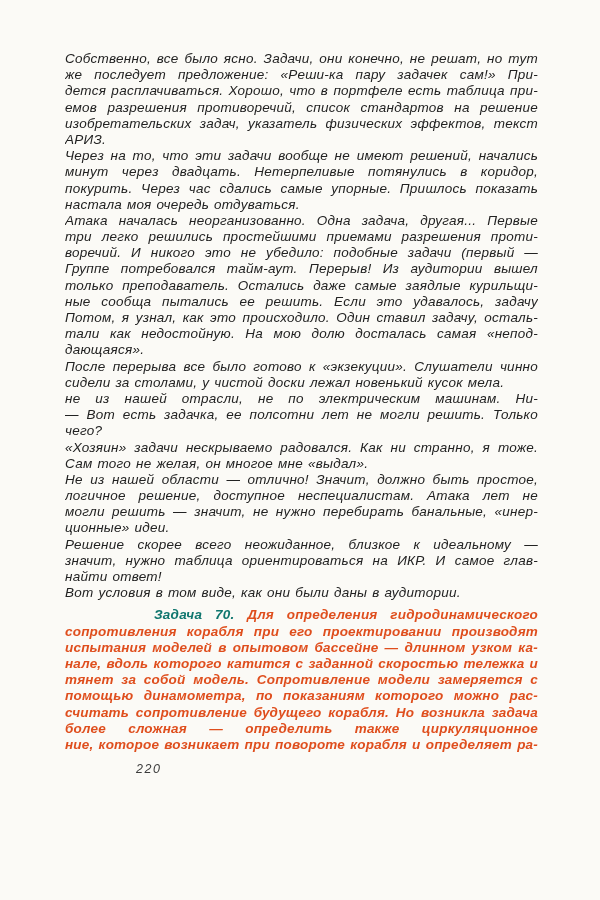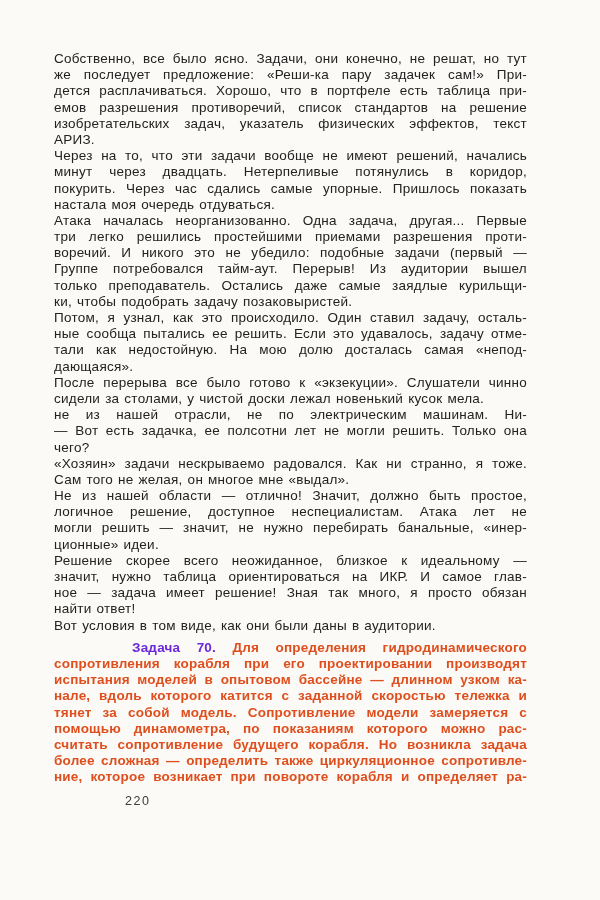"Собственно, все было ясно. Задачи," .text-col { font-style: none -> italic; left: 54px -> 65px }
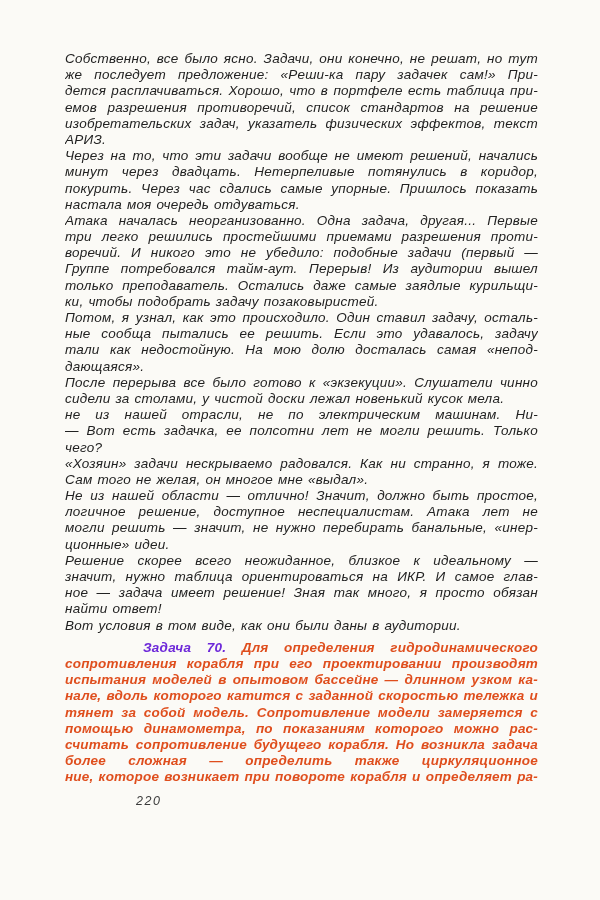"ки, чтобы подобрать задачу" div.line { html: <div>ки, чтобы подобрать задачу позаковыристей.</div> -> none }
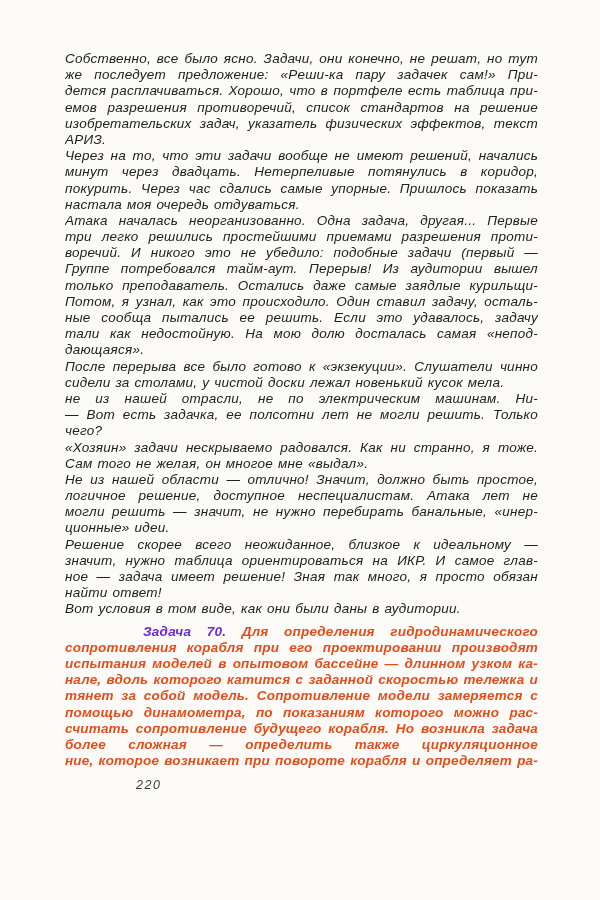"Потом, я узнал, как это" div.line { order: before "ные сообща пытались ее решить." -> after "ные сообща пытались ее решить." }
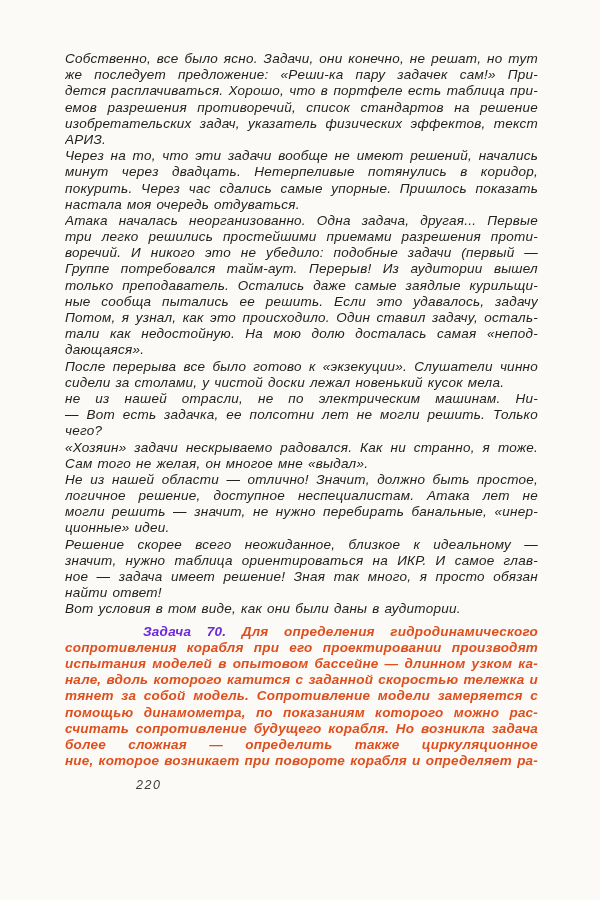"ное — задача имеет решение!" div.line { html: <div>ное — задача имеет решение! Зная так много, я просто обязан</div> -> none }
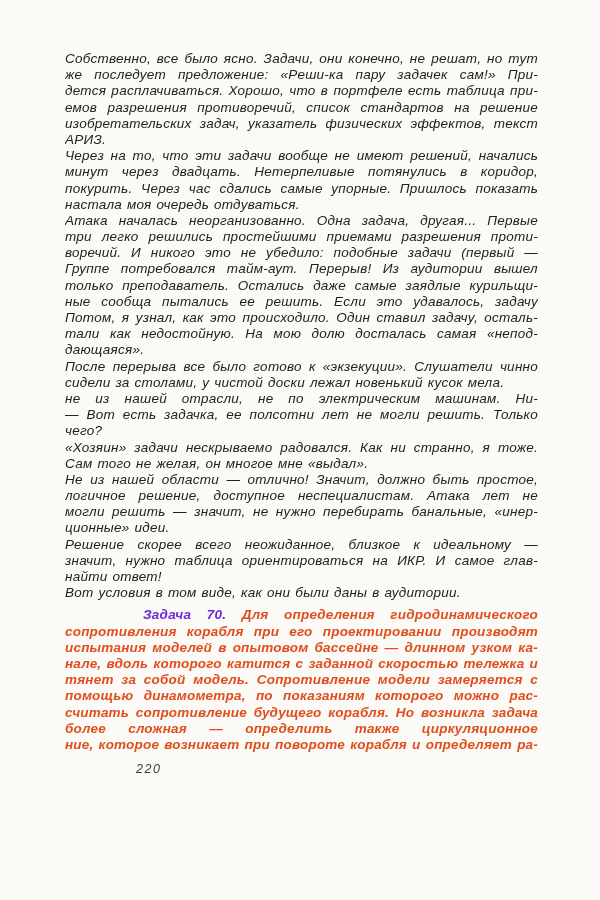"Задача 70." .task-label { color: #6d28d9 -> #0f766e; margin-left: none -> 11px }
